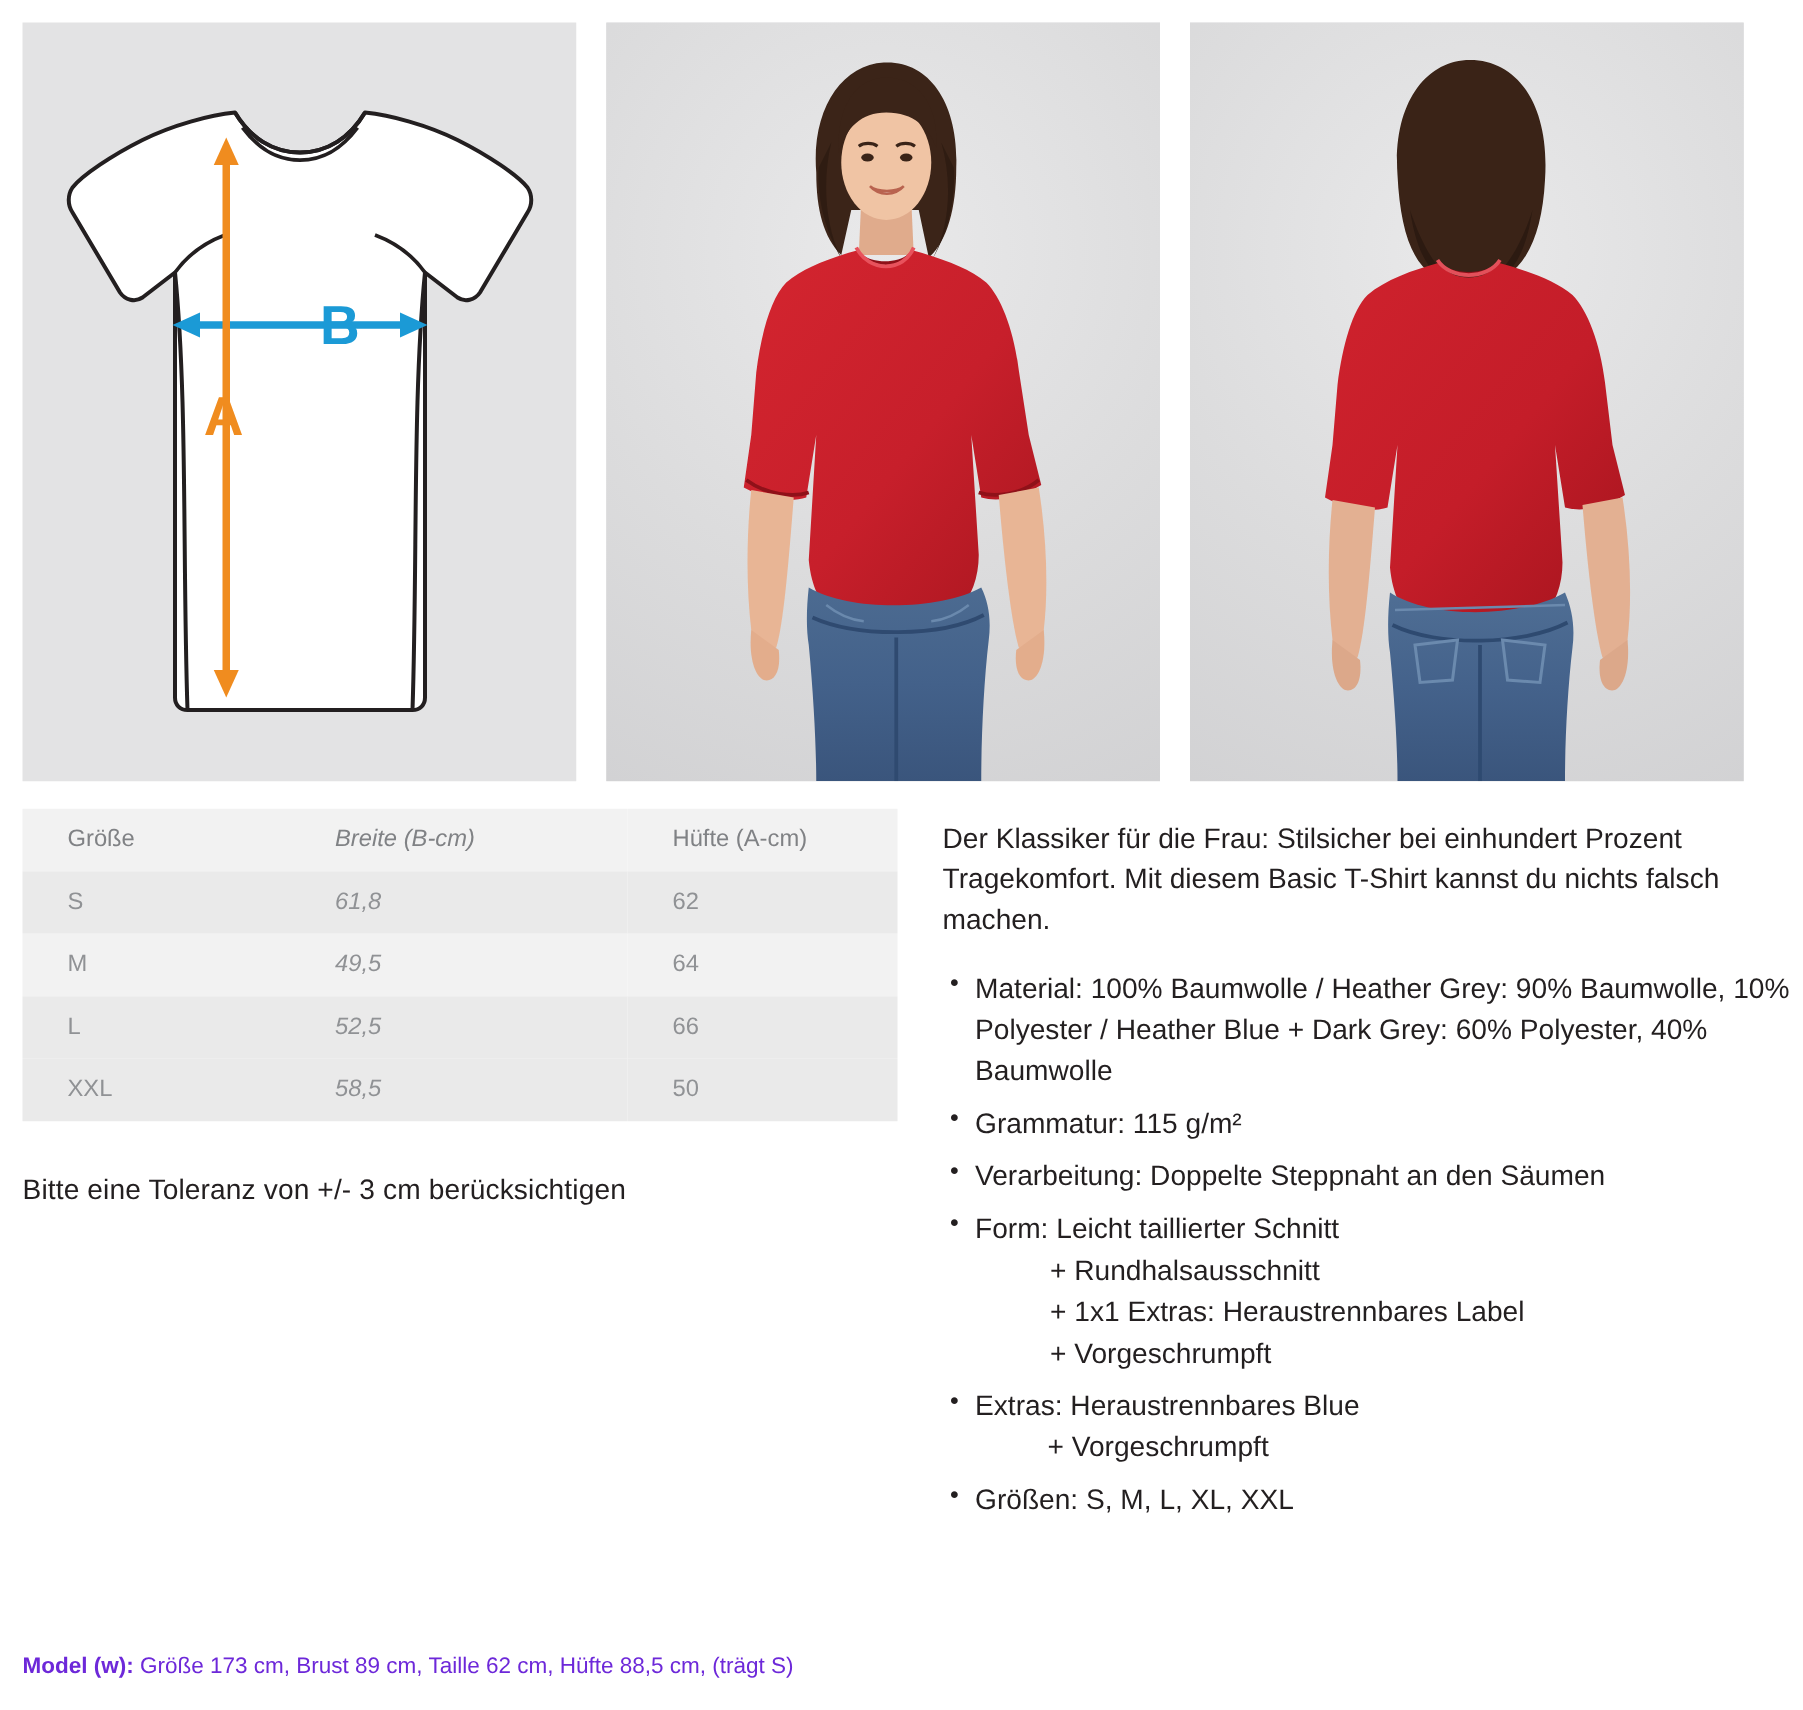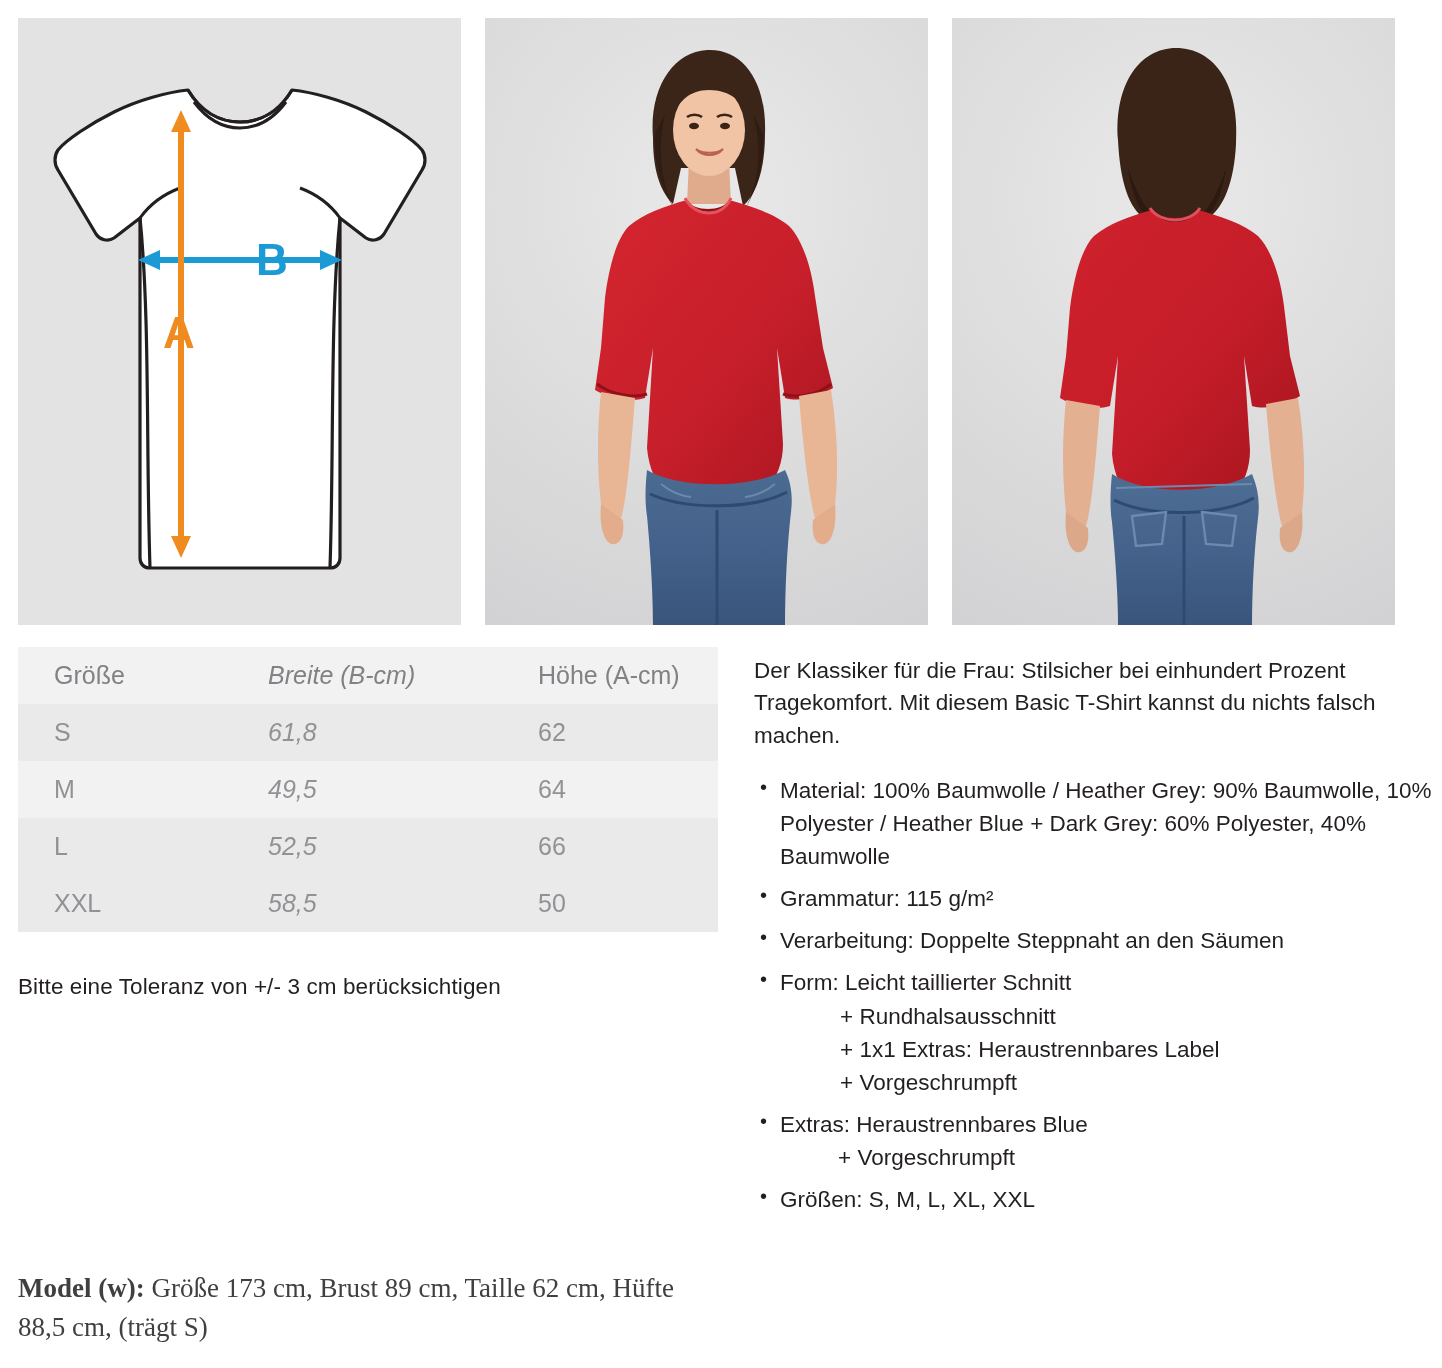"Größe" table.size-table { font-size: 25px -> 19px }
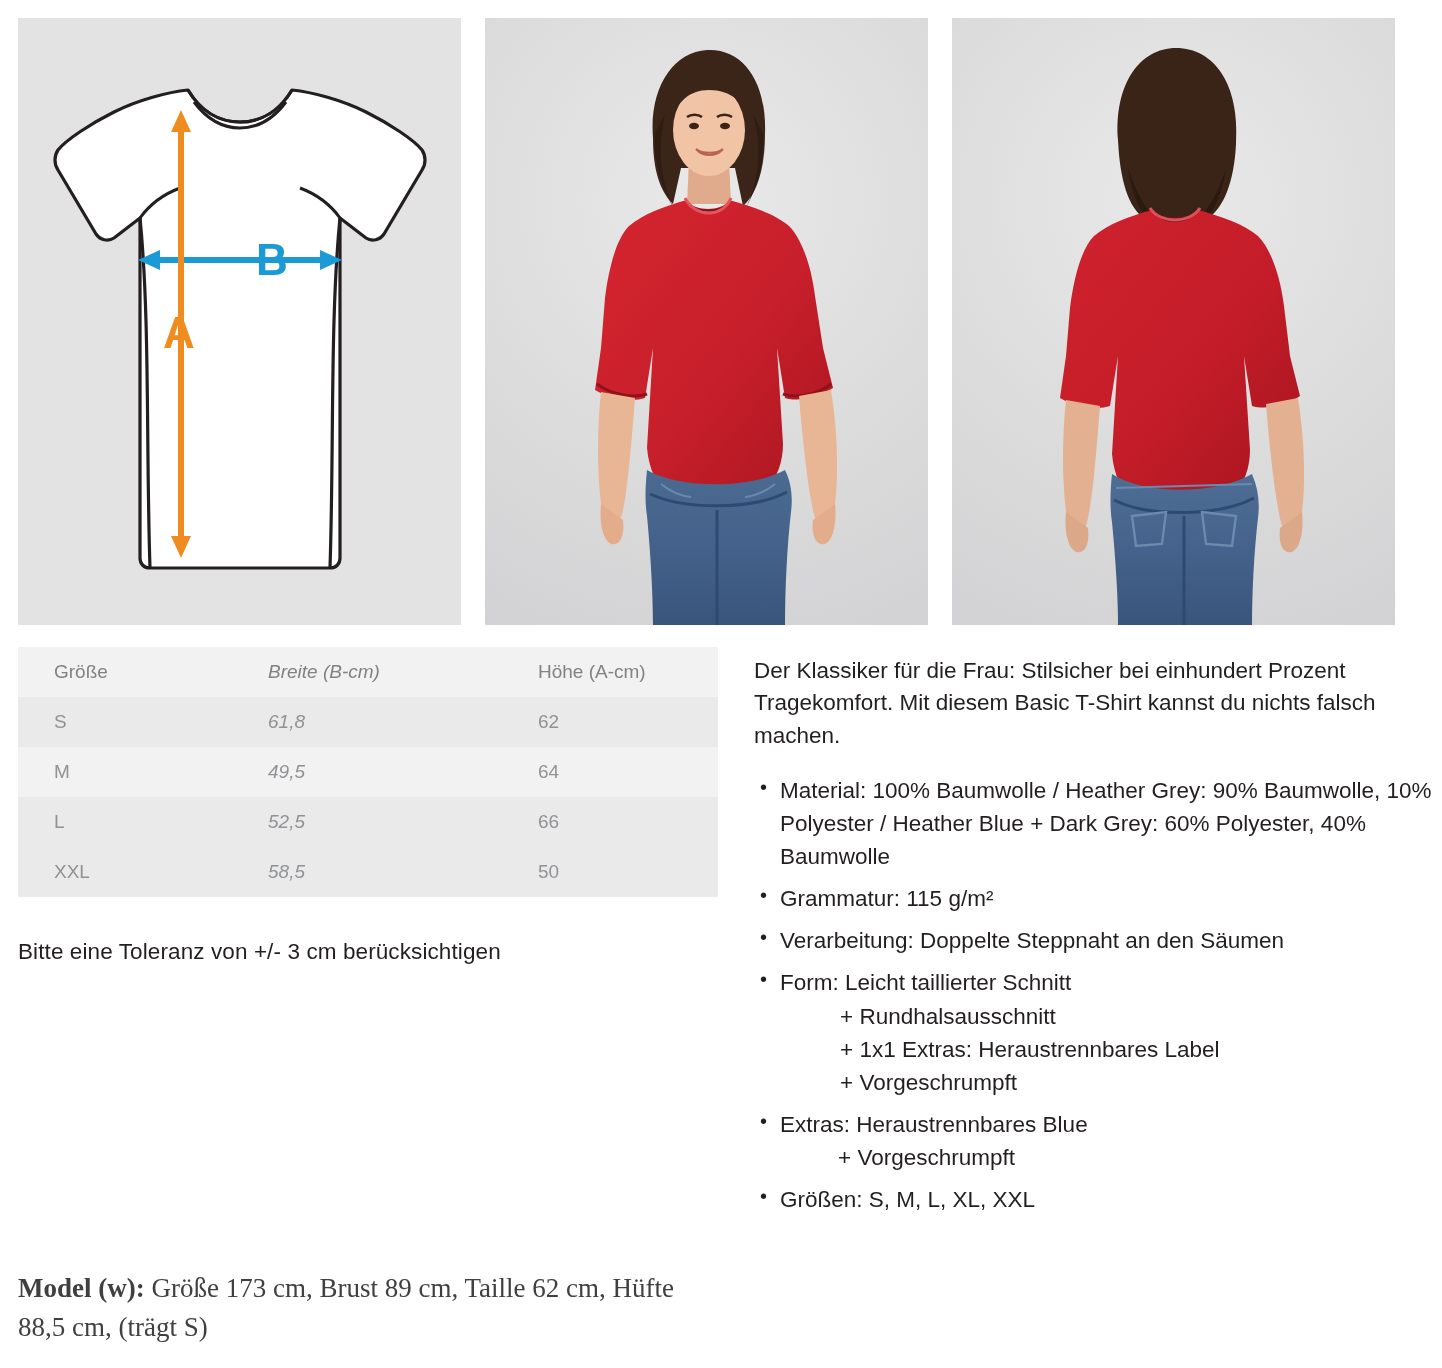"Höhe (A-cm)" th.c3 { text: Höhe -> Hüfte }
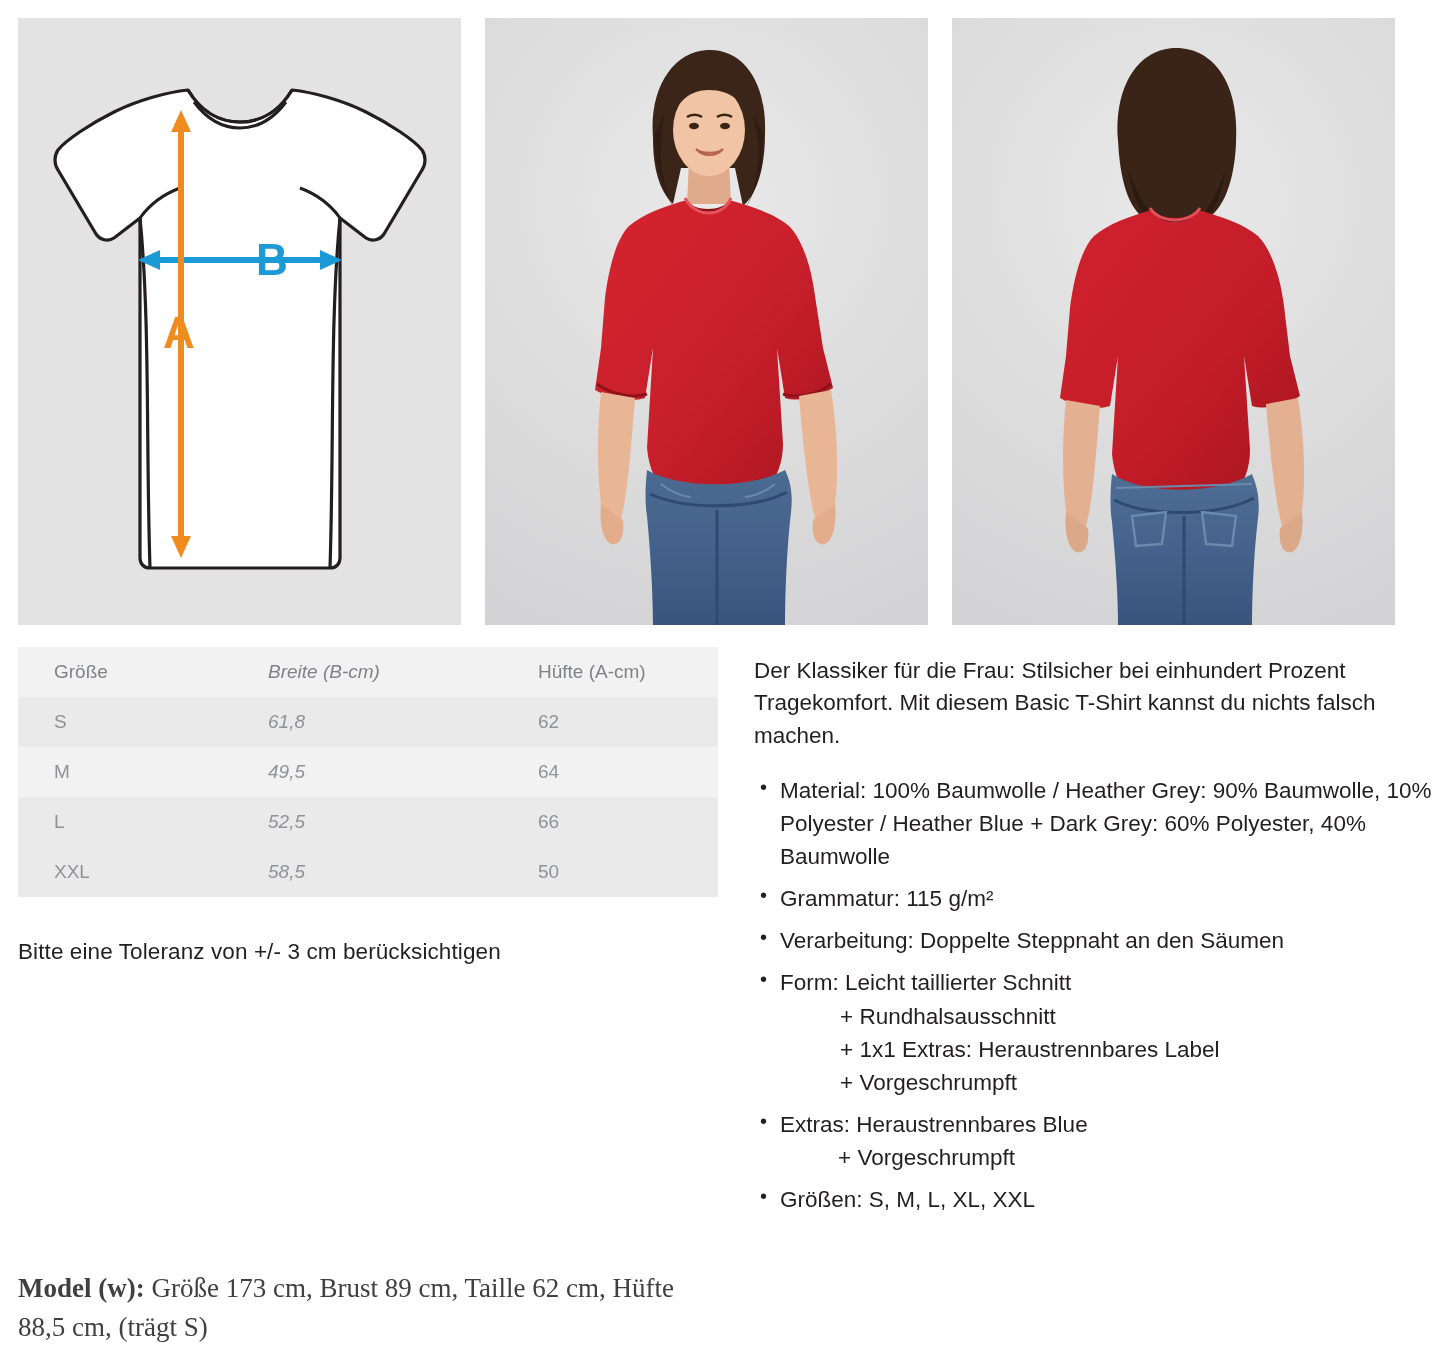"Model (w): Größe 173 cm," .model-line { color: #404040 -> #6d28d9; font-family: Liberation Serif, serif -> none; font-size: 27px -> 18px }
